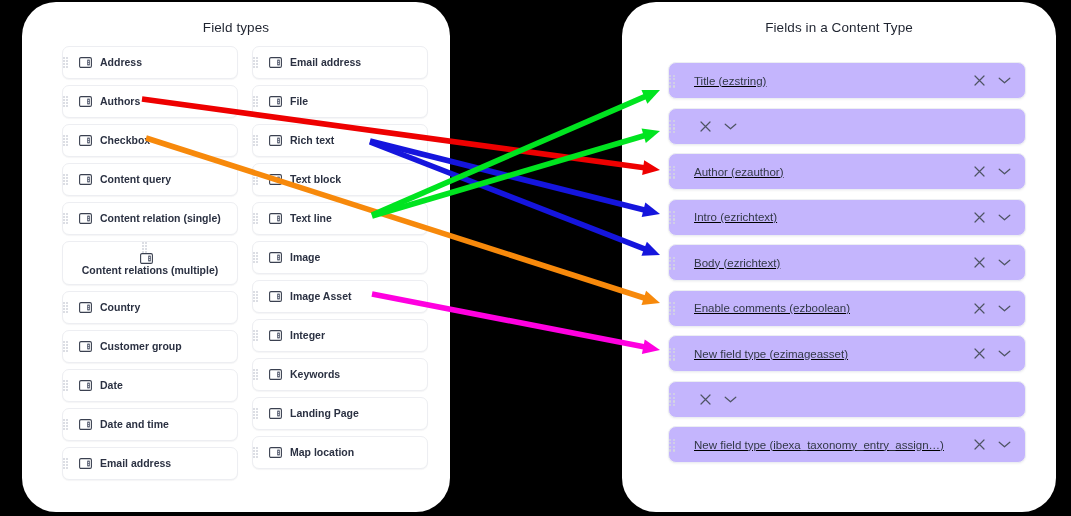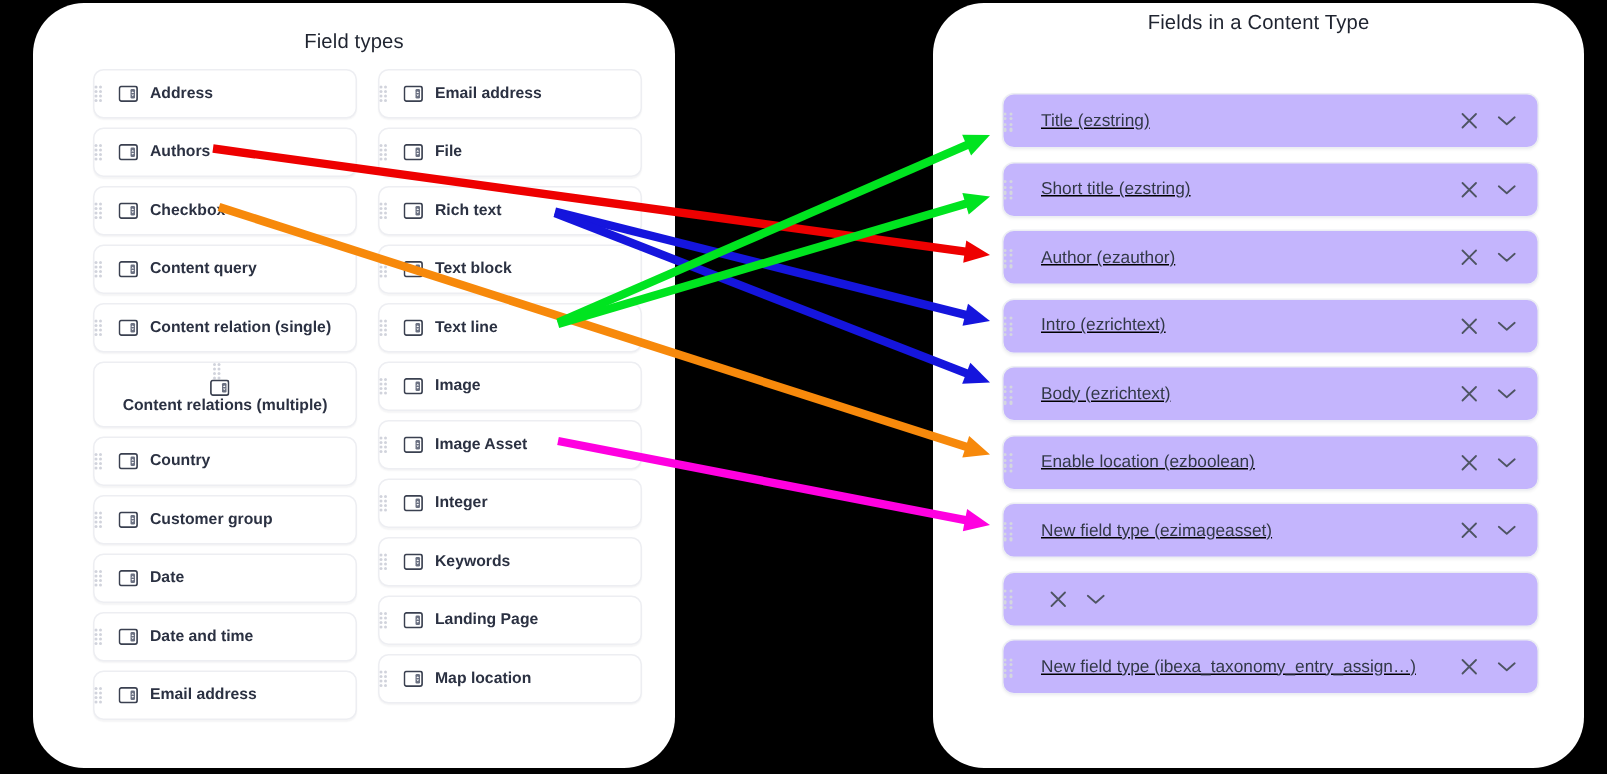"Fields in a Content Type" #right-panel .panel-title { top: 5px -> 18px }
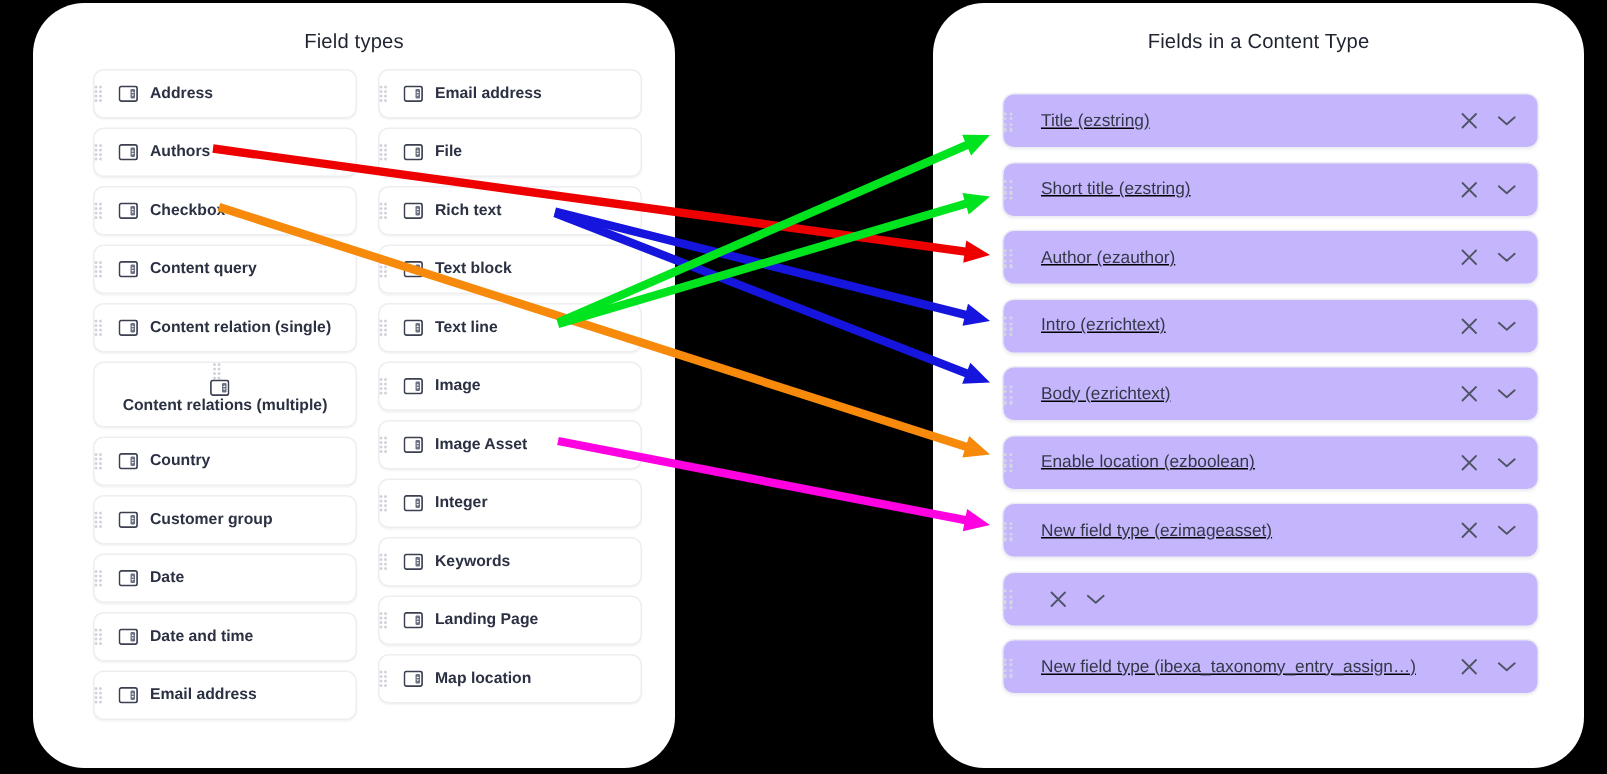"Short title (ezstring)" span.ct-label { html: <span>Short title (ezstring)</span> -> none }
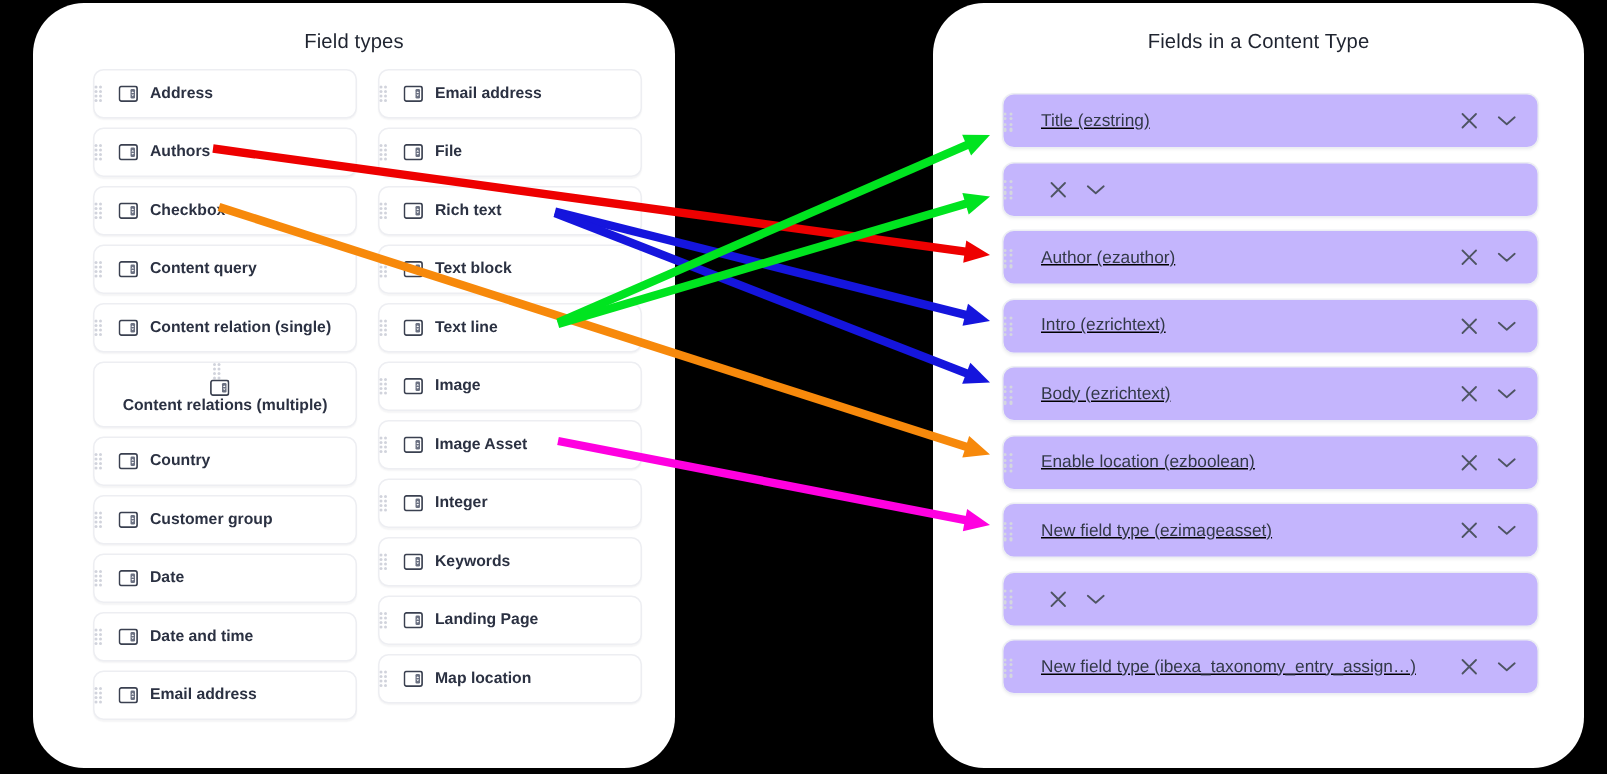"Enable location (ezboolean)" span.ct-label { text: location -> comments }
